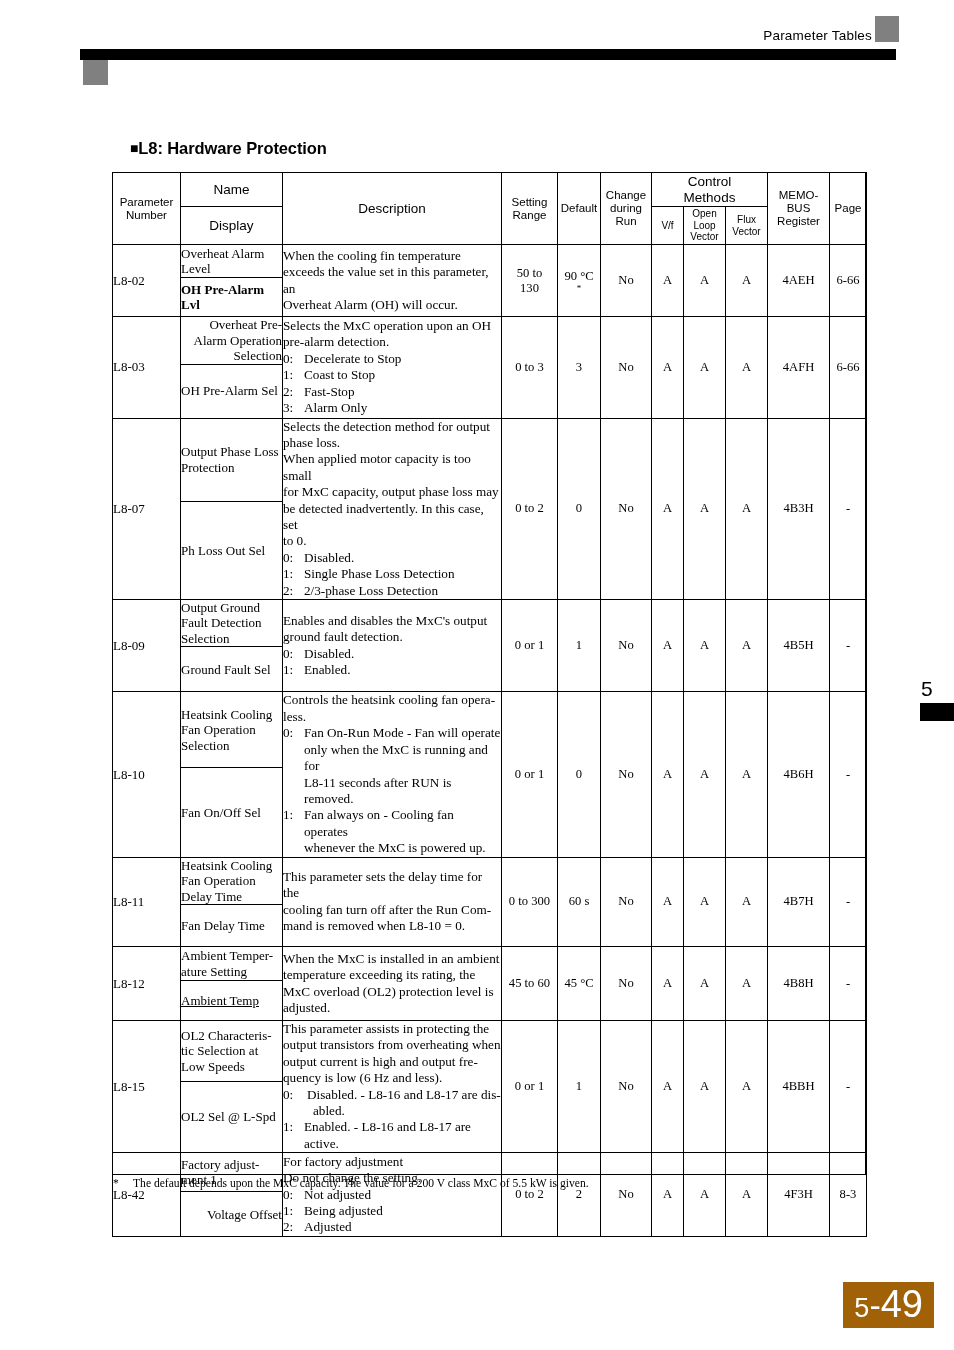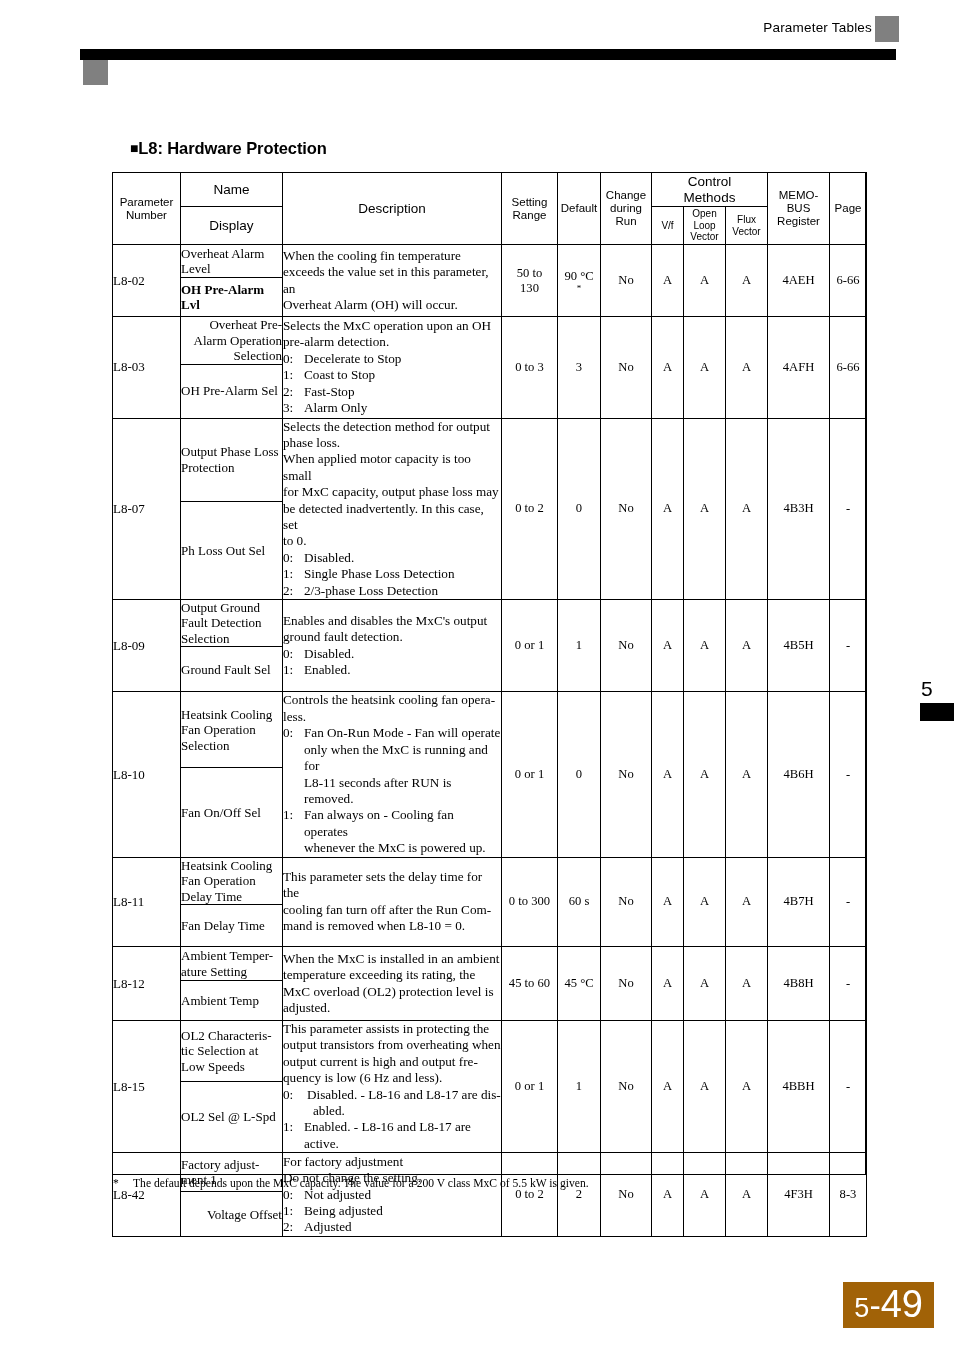"Parameter Tables" #header-title { top: 20px -> 28px }
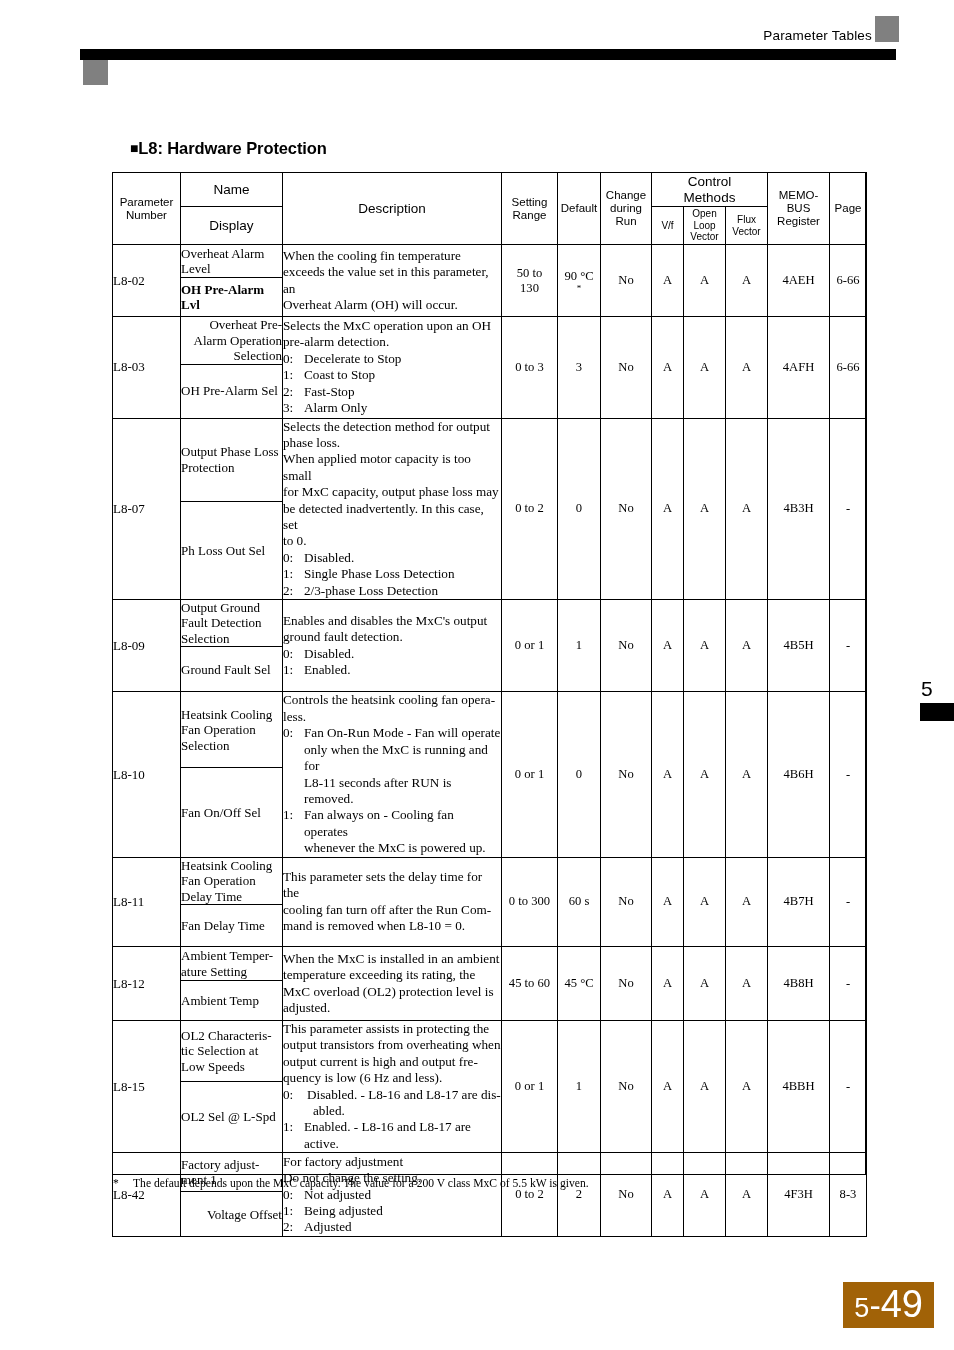"Ambient Temp" td.display-cell { text-decoration: none -> underline }
